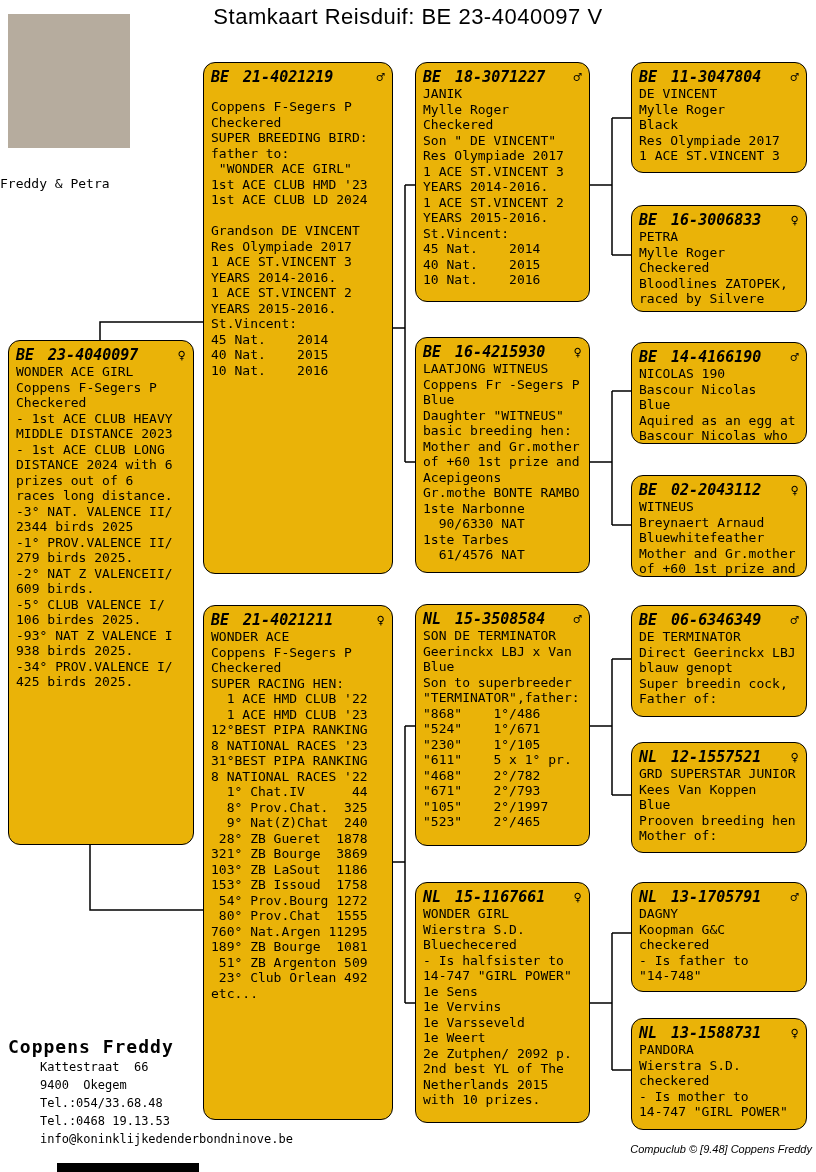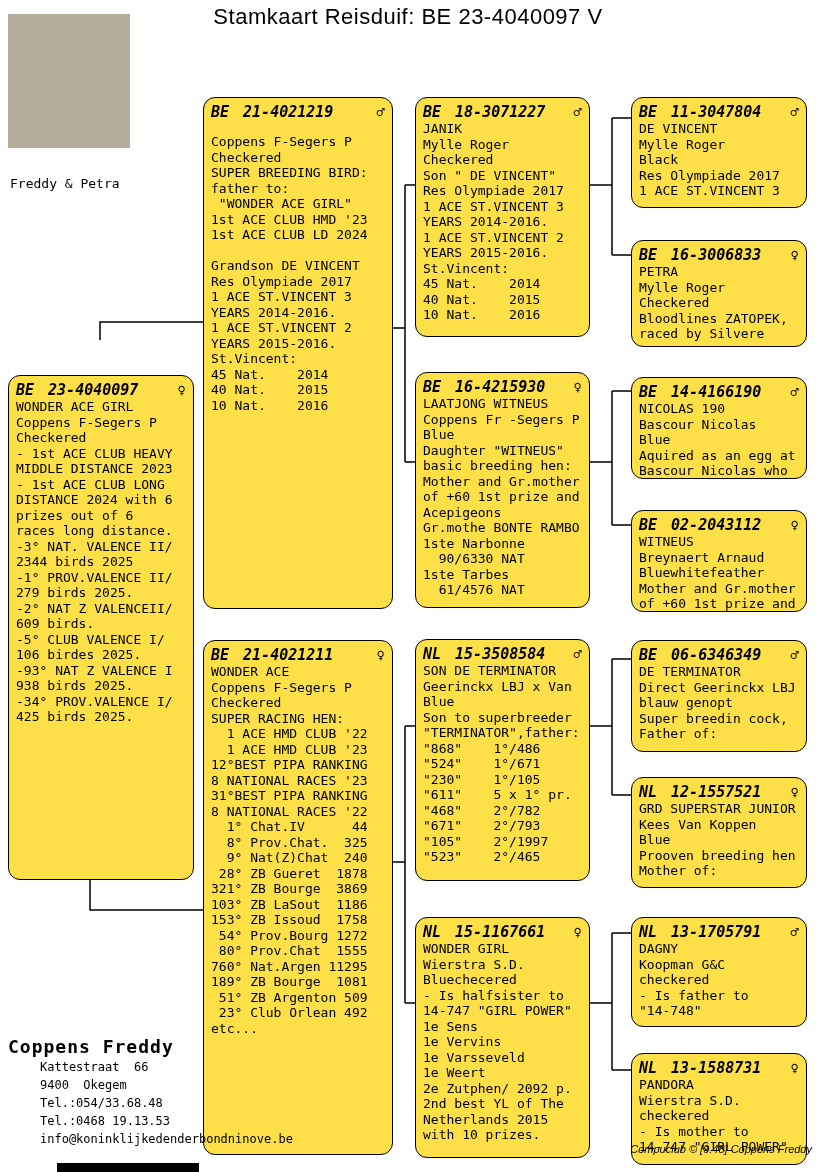"BE" .box { background: #fde047 -> #eab308; margin-top: 35px -> none }
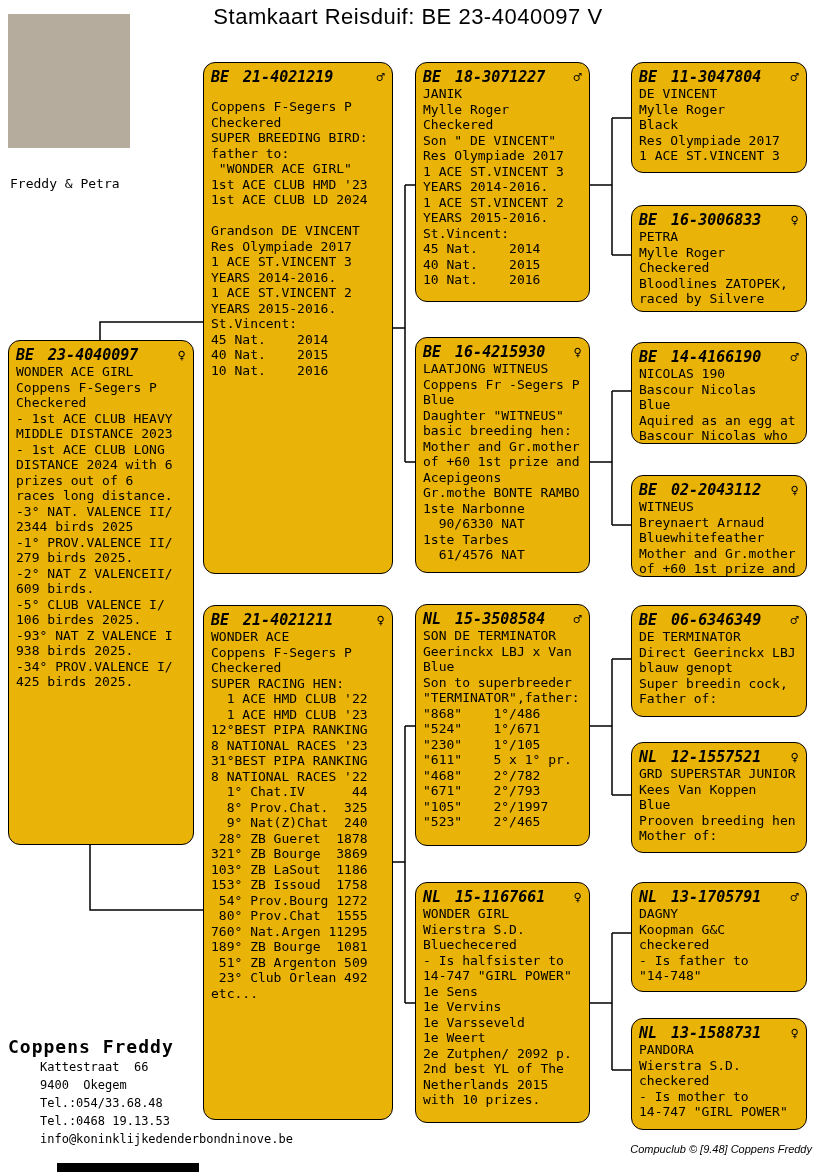"Freddy & Petra" .photo-caption { left: 10px -> 0 }
